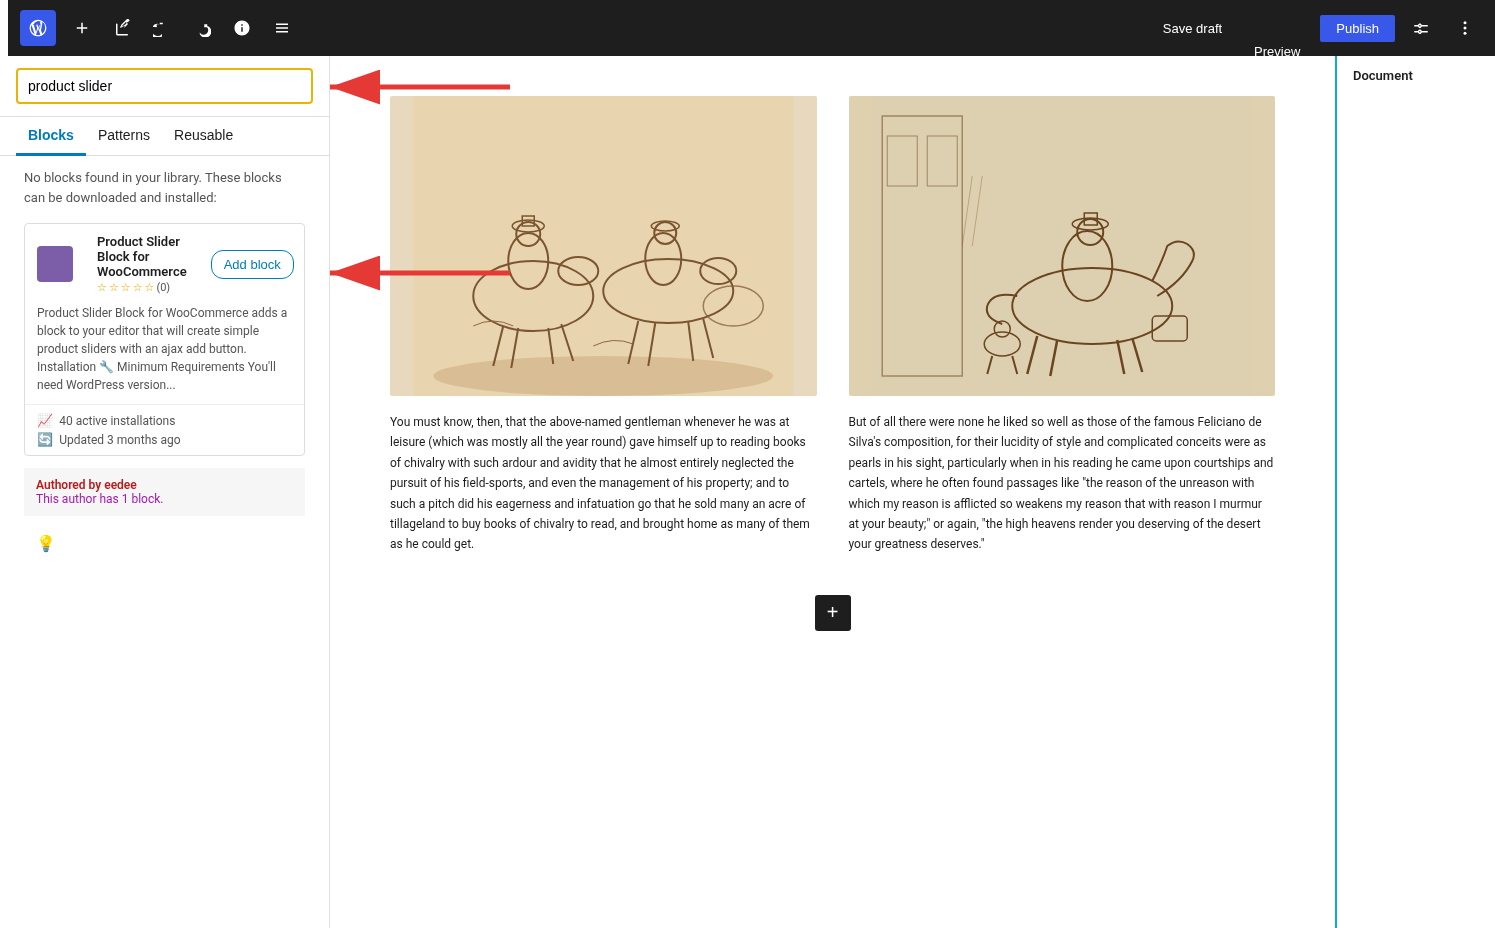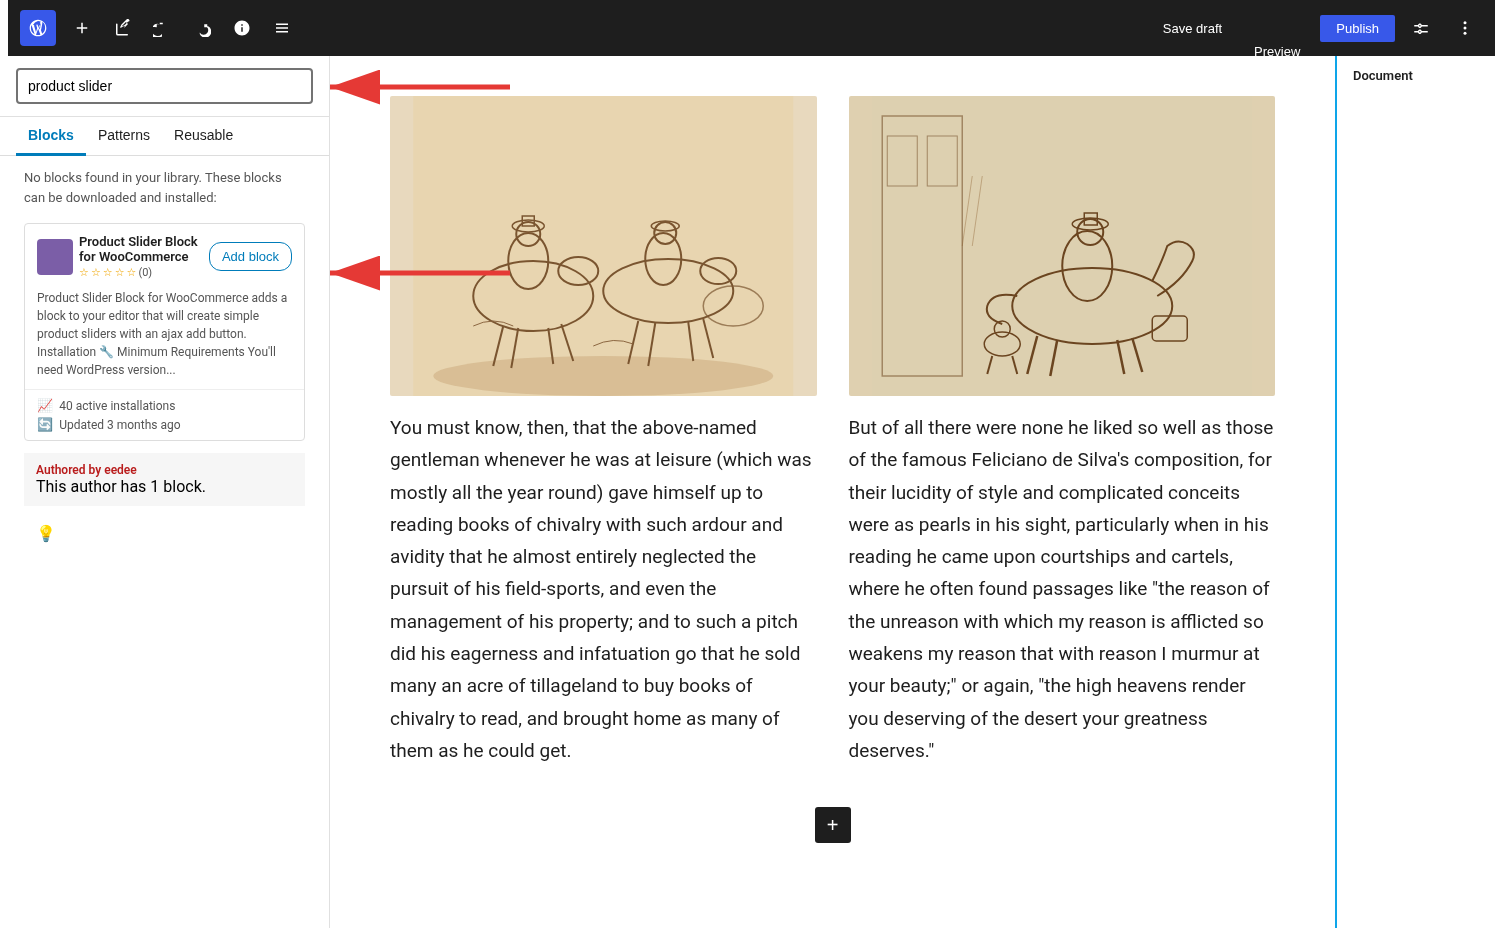"product slider" .sidebar-search input { border: 2px solid #737373 -> 2px solid #eab308 }
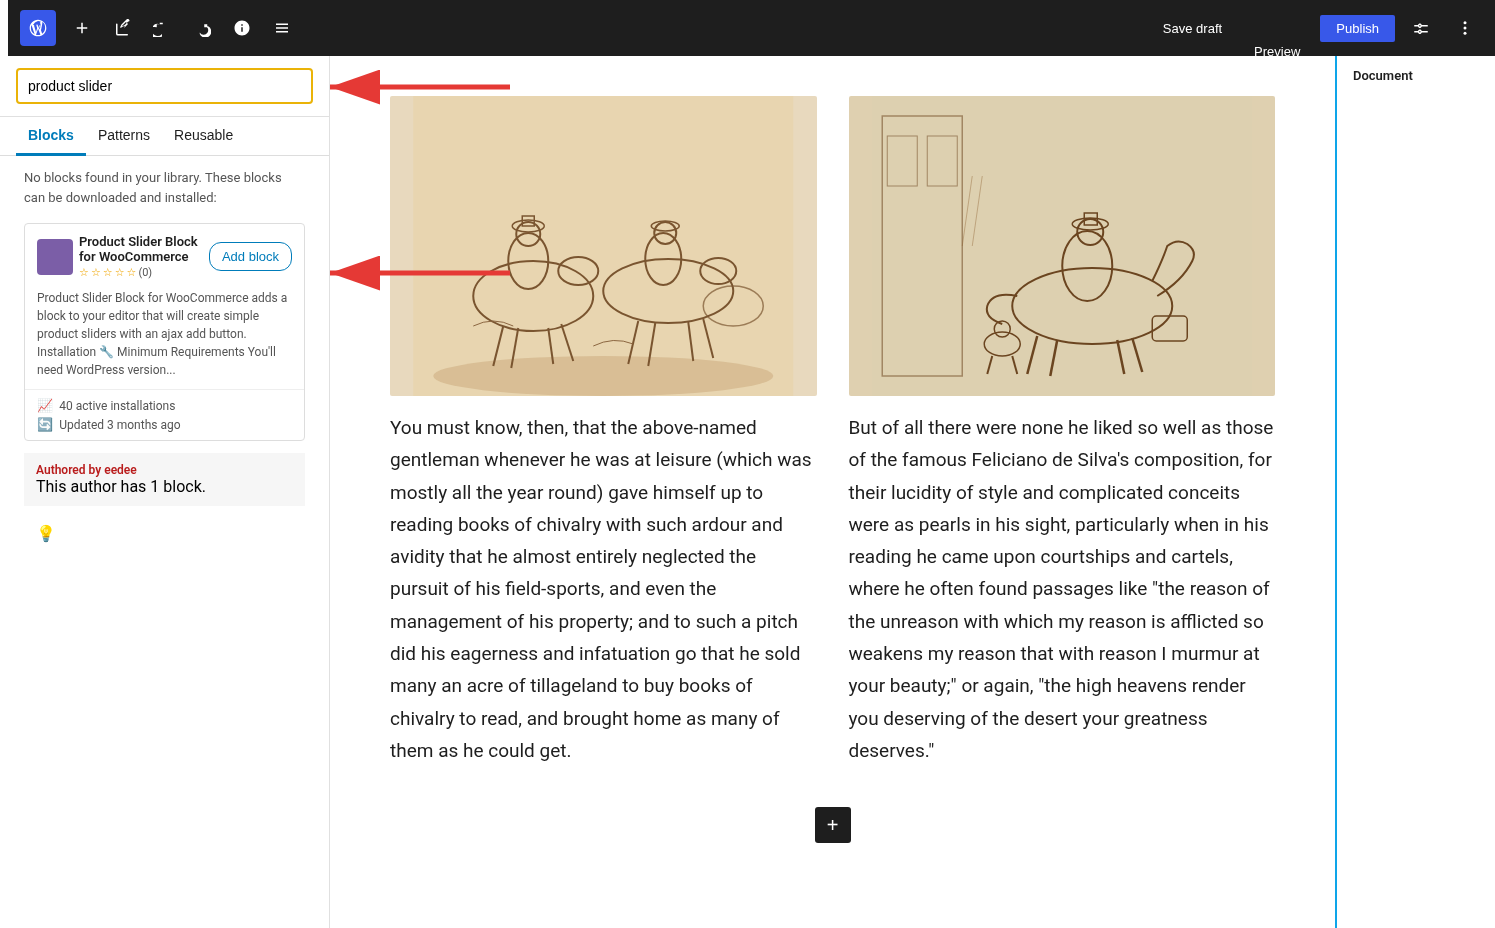"Product Slider Block for WooCommerce" .plugin-card-header { gap: 6px -> 24px }
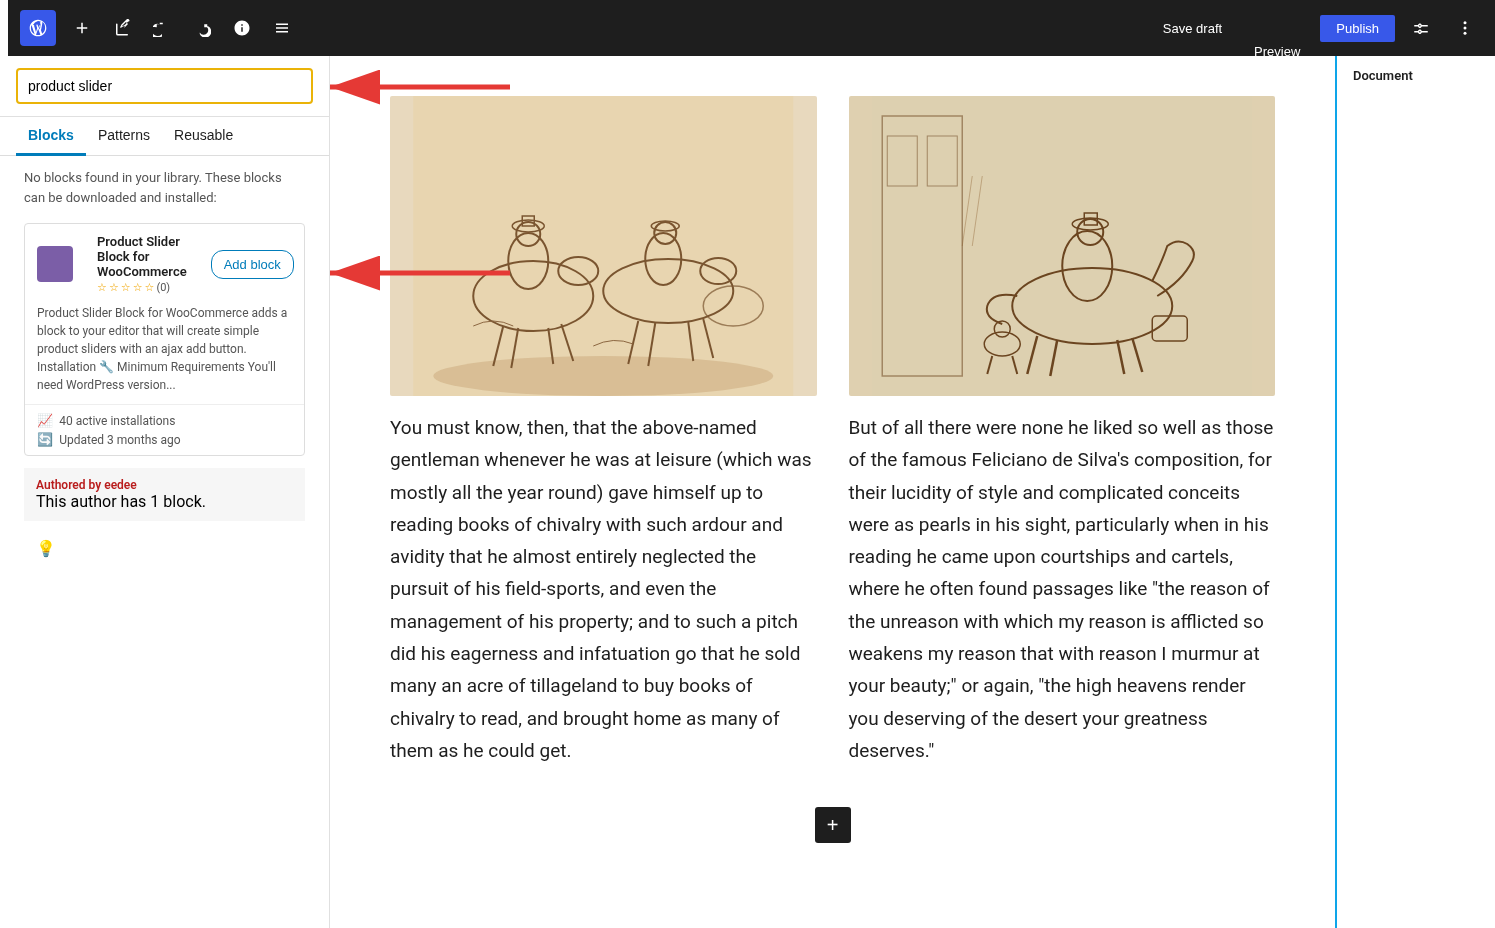"You must know, then, that" .content-text { font-size: 19px -> 12px }
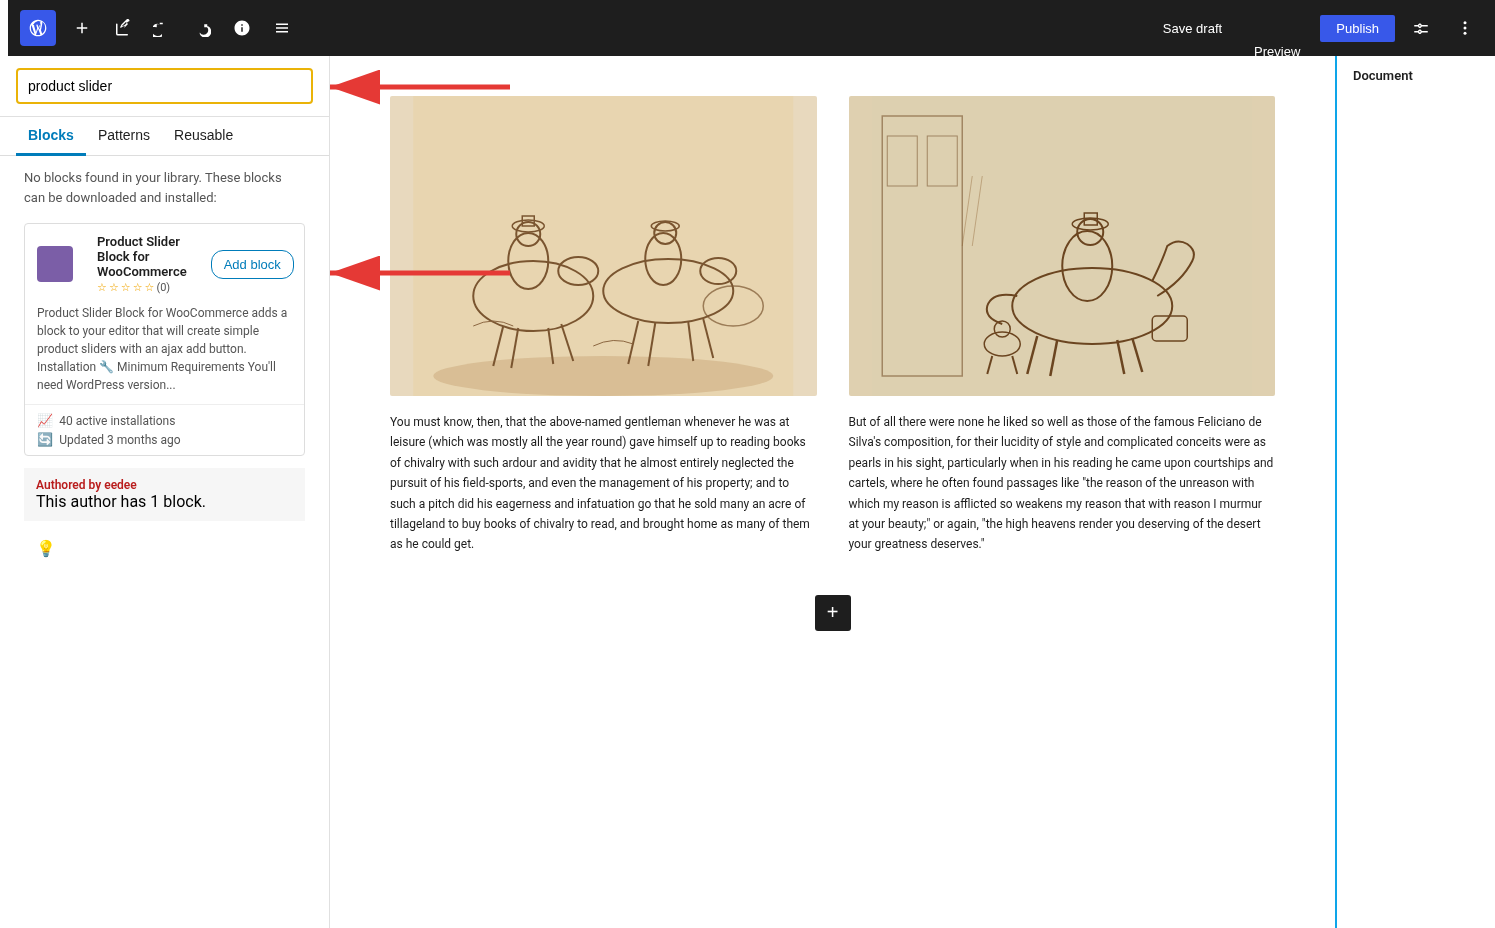"This author has 1 block." .author-desc { color: #000000 -> #a21caf; font-size: 16px -> 12px }
